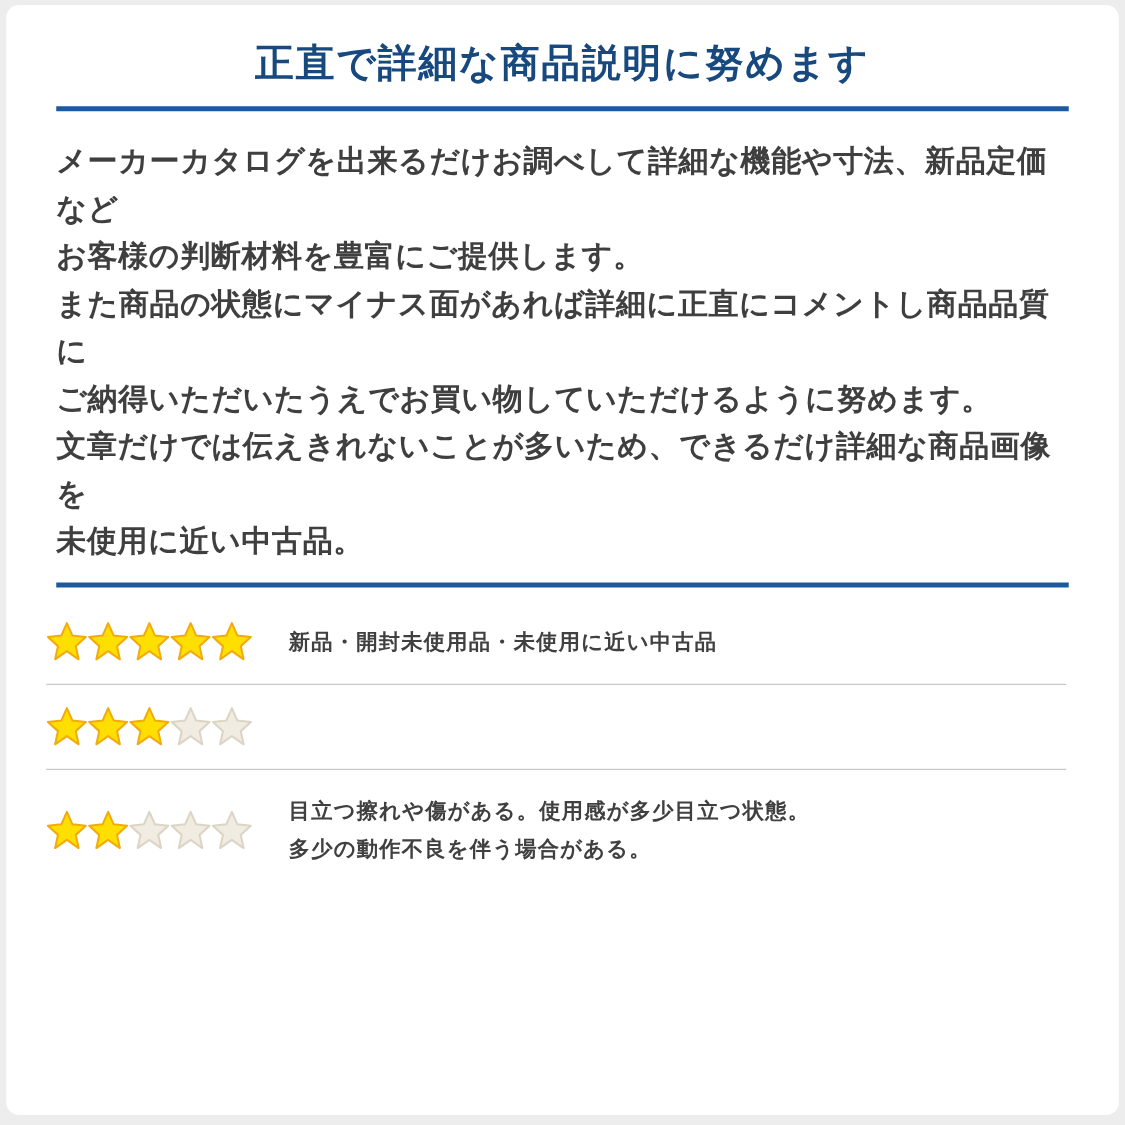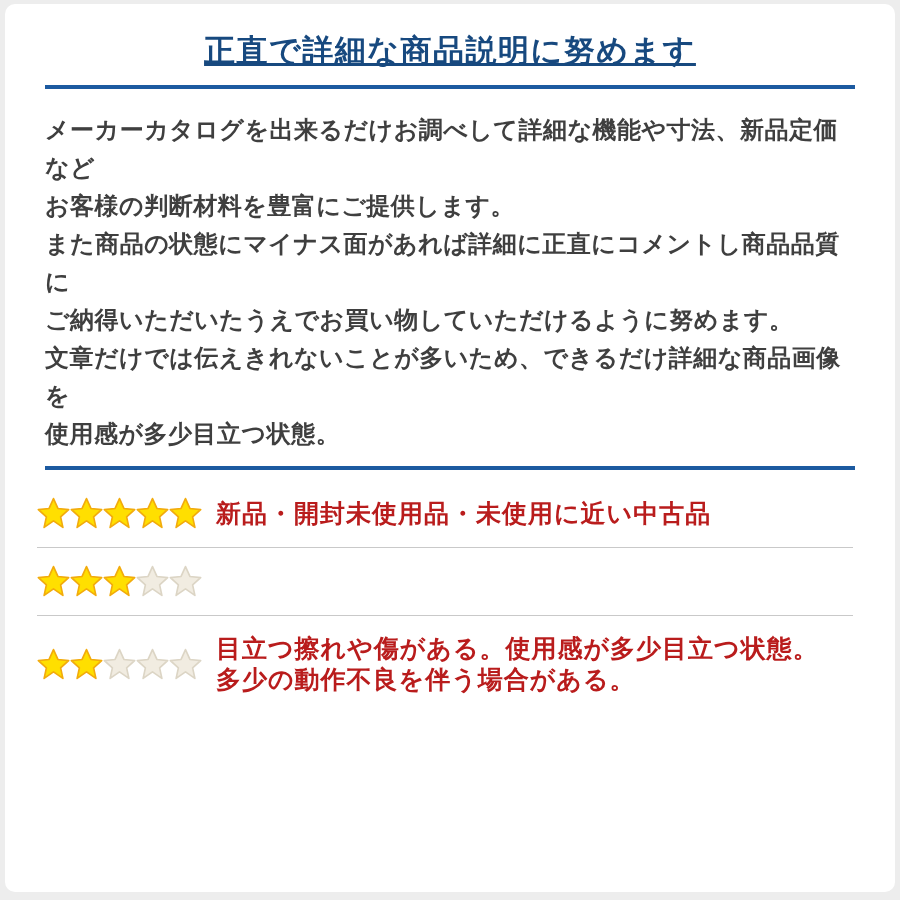"正直で詳細な商品説明に努めます" .section-title { text-decoration: underline -> none }
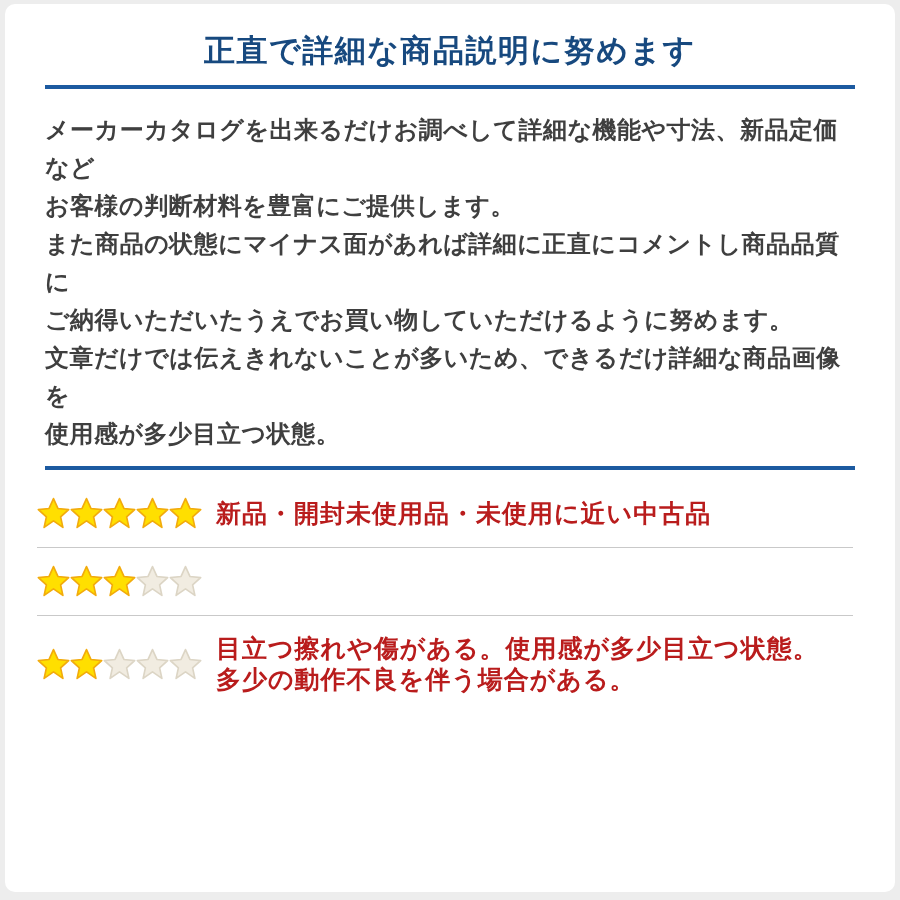"メーカーカタログを出来るだけお調べして詳細な機能や寸法、新品定価など" p.body-text { text: 使用感が多少目立つ状態 -> 未使用に近い中古品 }
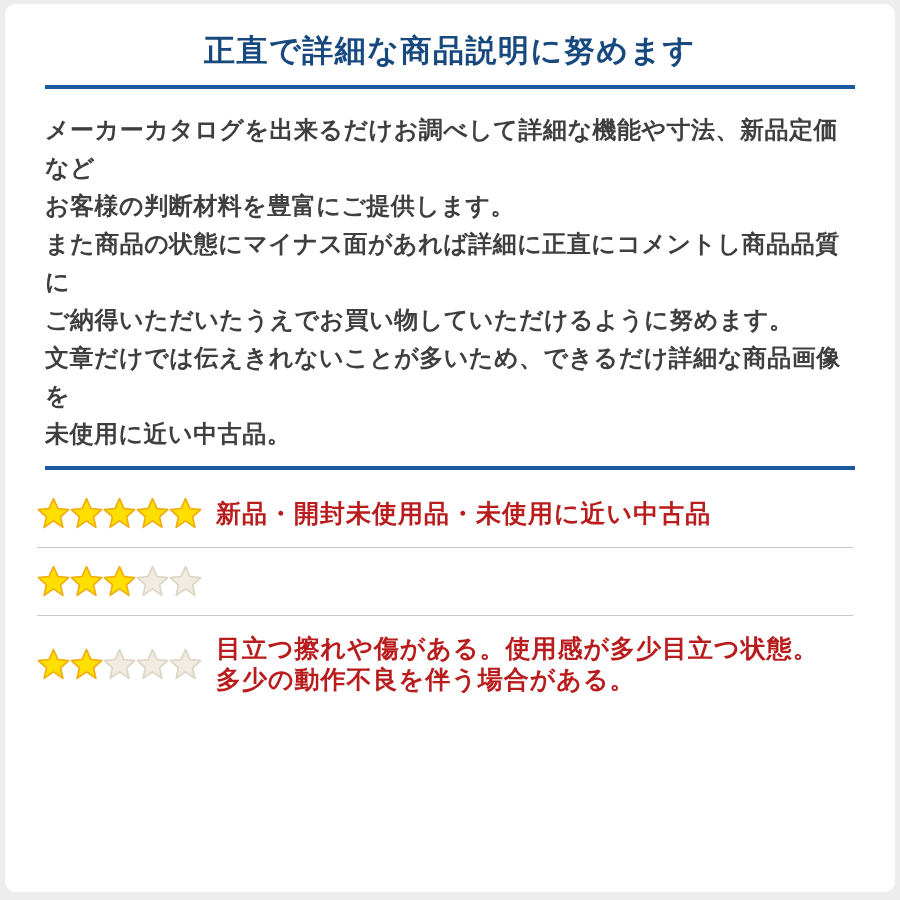"新品・開封未使用品・未使用に近い中古品" .rank-desc { color: #b91c1c -> #404040; font-size: 25px -> 17px; margin-left: 12px -> 27px }
